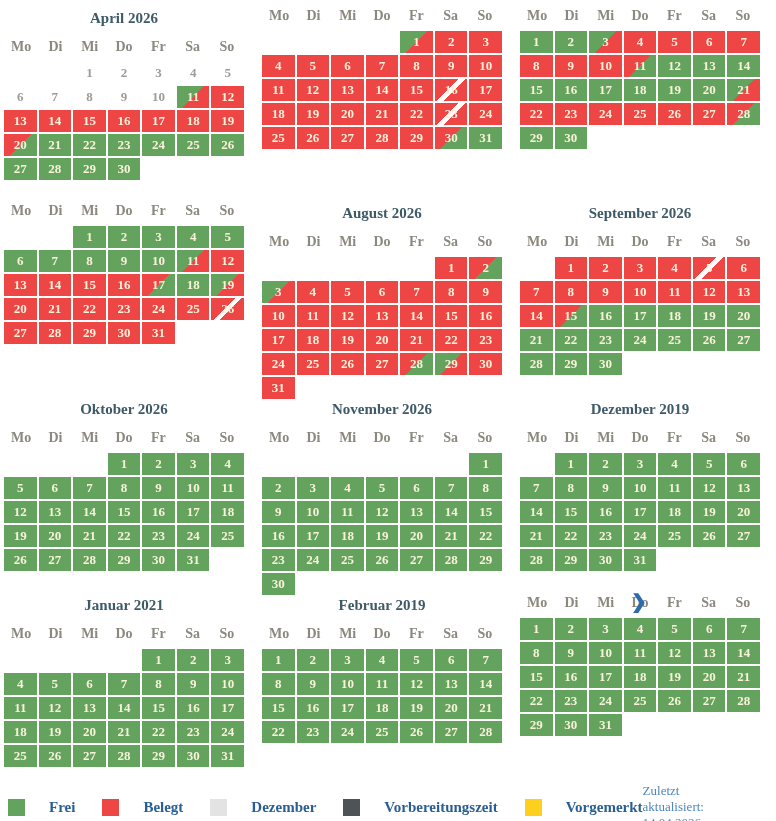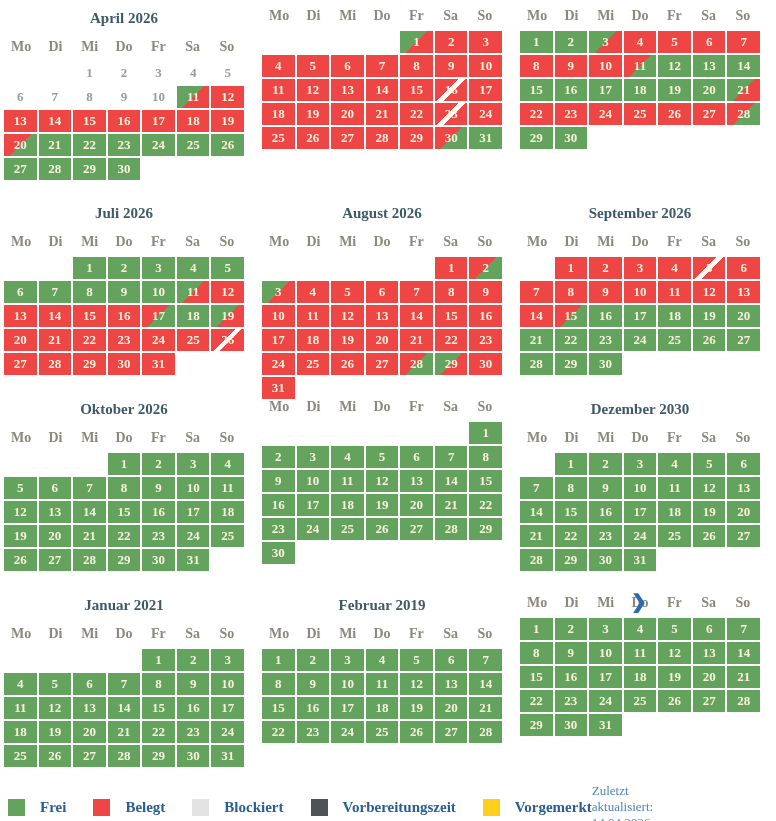"Juli 2026" div.month-title { html: <div>Juli 2026</div> -> none }
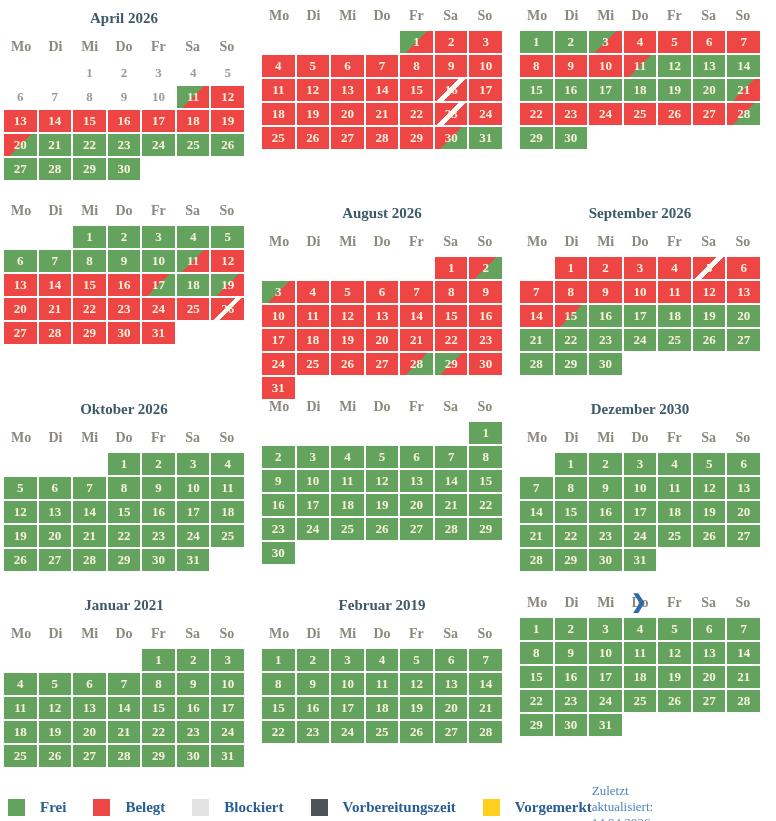"November 2026" div.month-title { html: none -> <div>November 2026</div> }
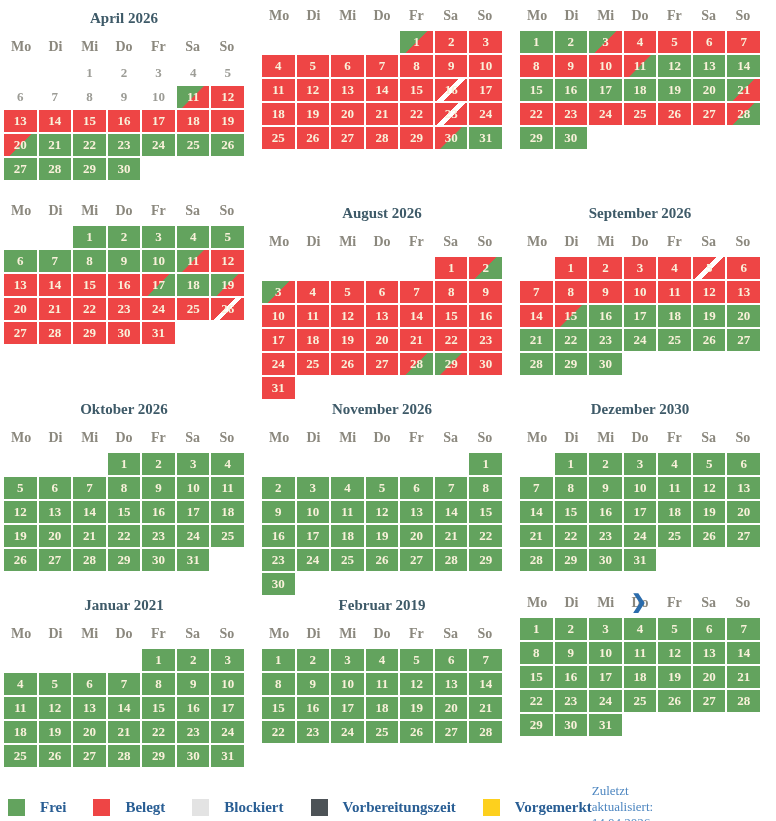"Dezember 2030" div.month-title { text: 2030 -> 2019 }
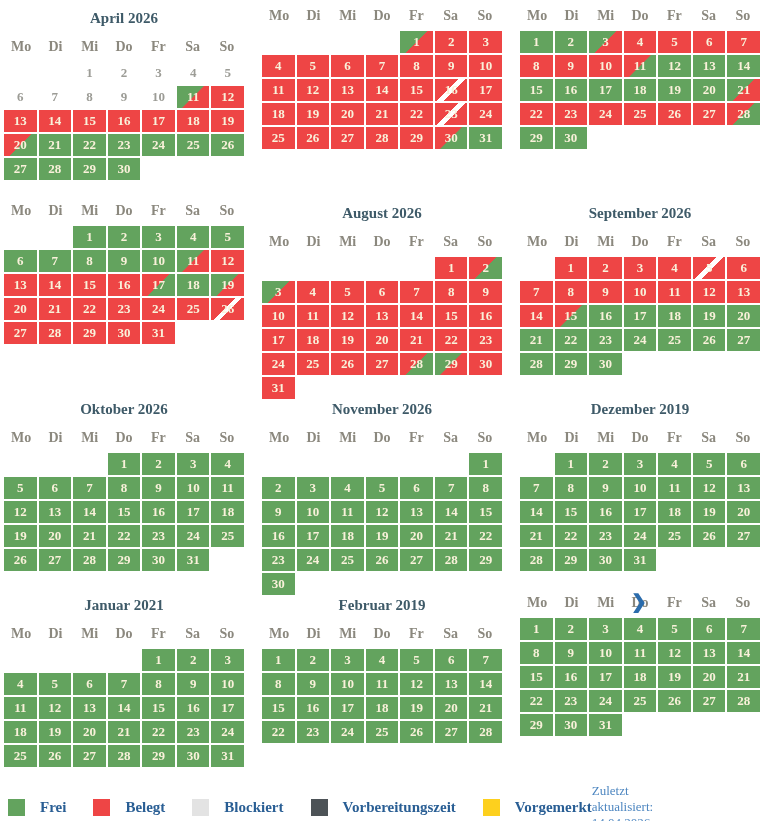"Frei" .legend-item { gap: 15px -> 24px }
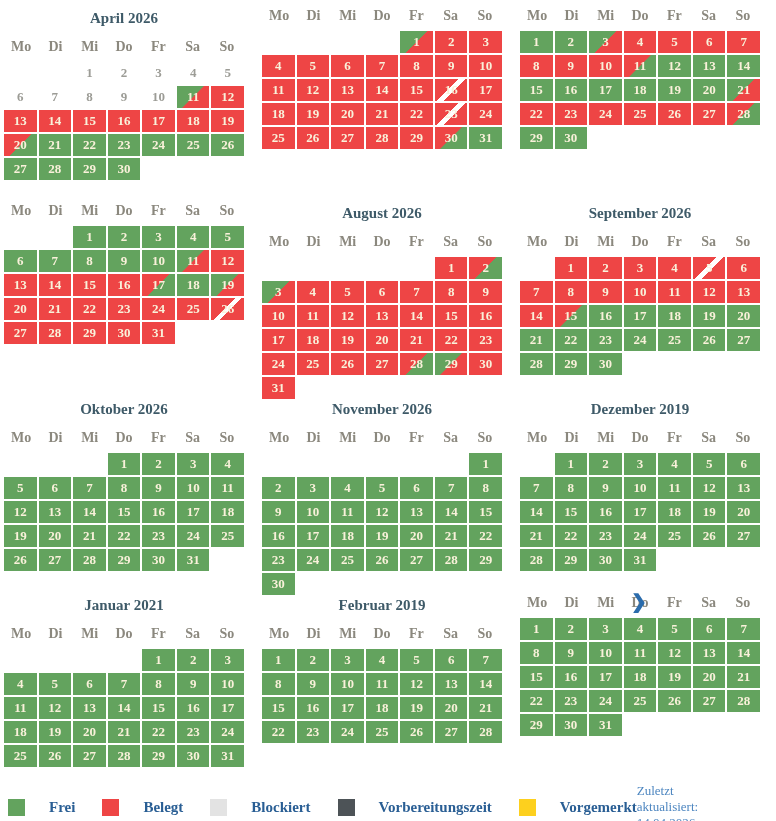"Blockiert" span.legend-label { text: Blockiert -> Dezember }
